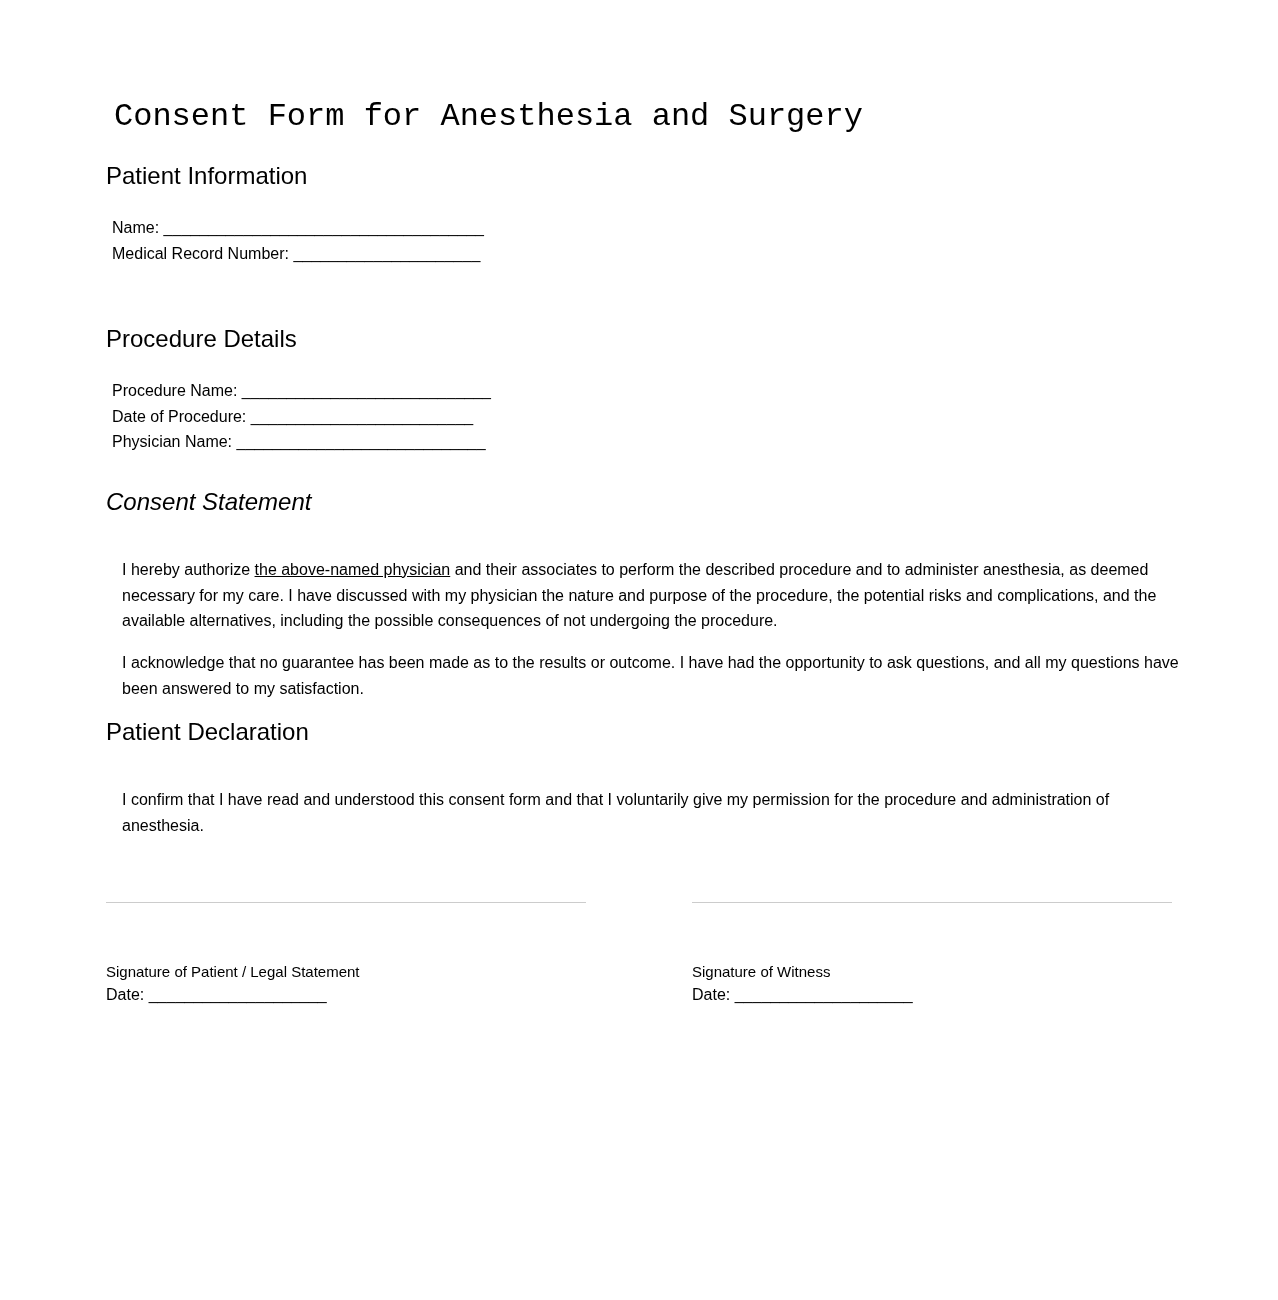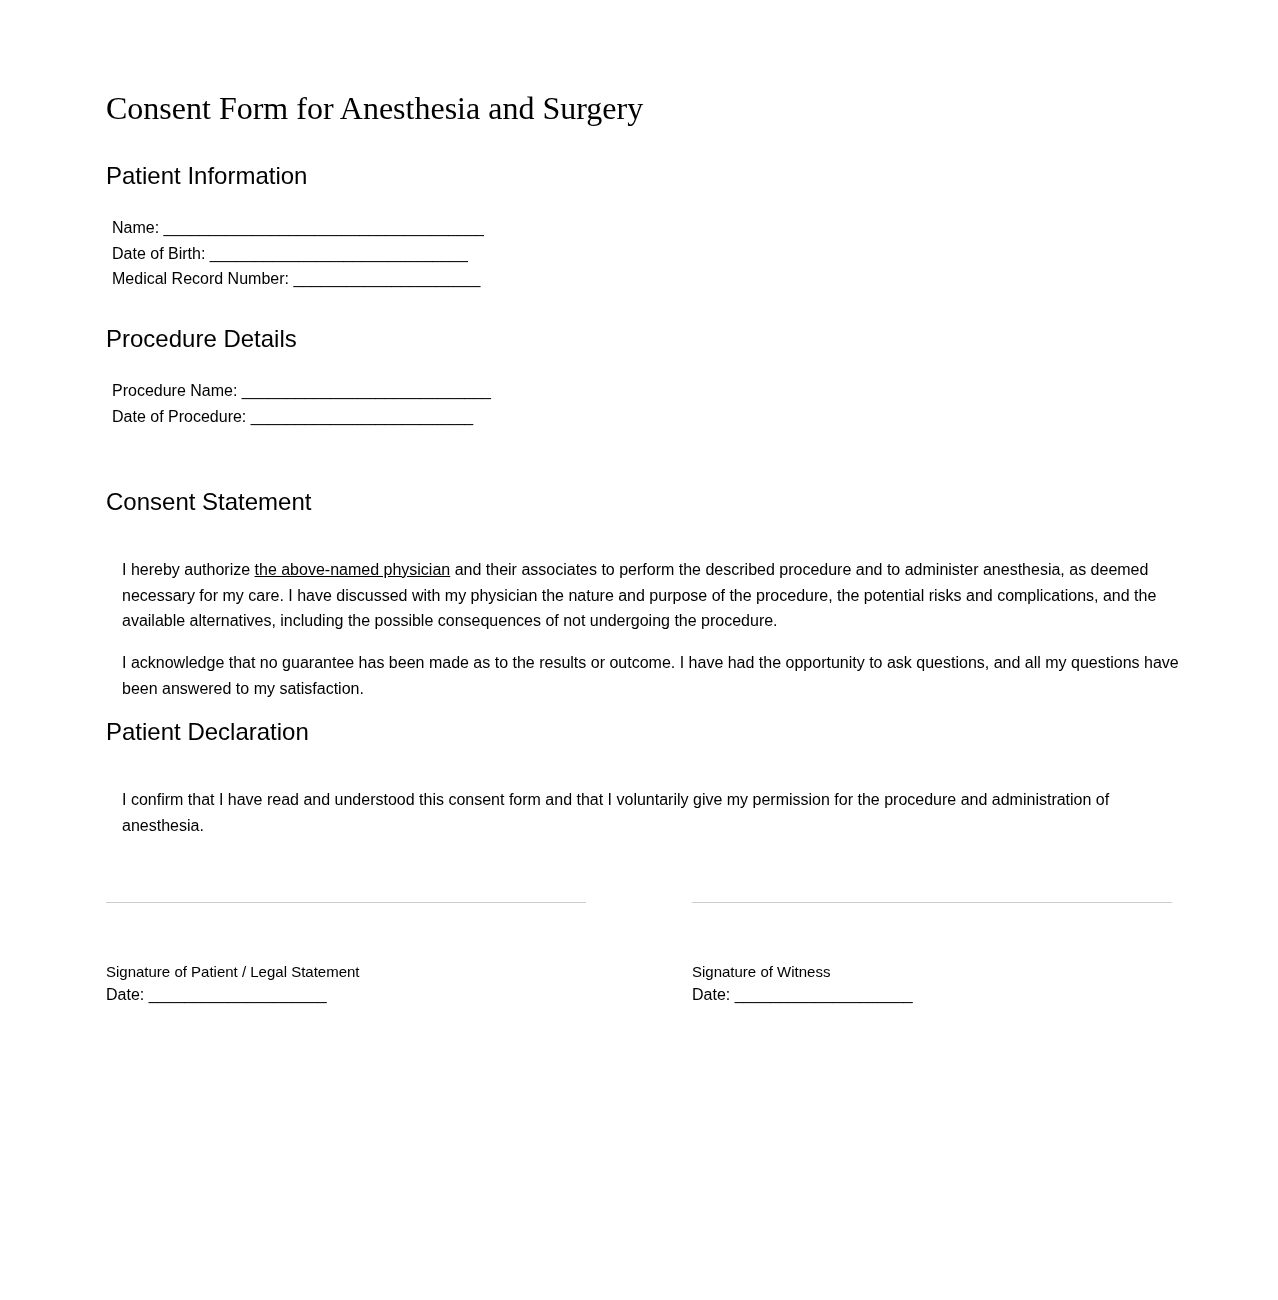"Consent Form for Anesthesia and" h1 { font-family: Liberation Serif, serif -> Liberation Mono, monospace; margin: 0 -> 8px }
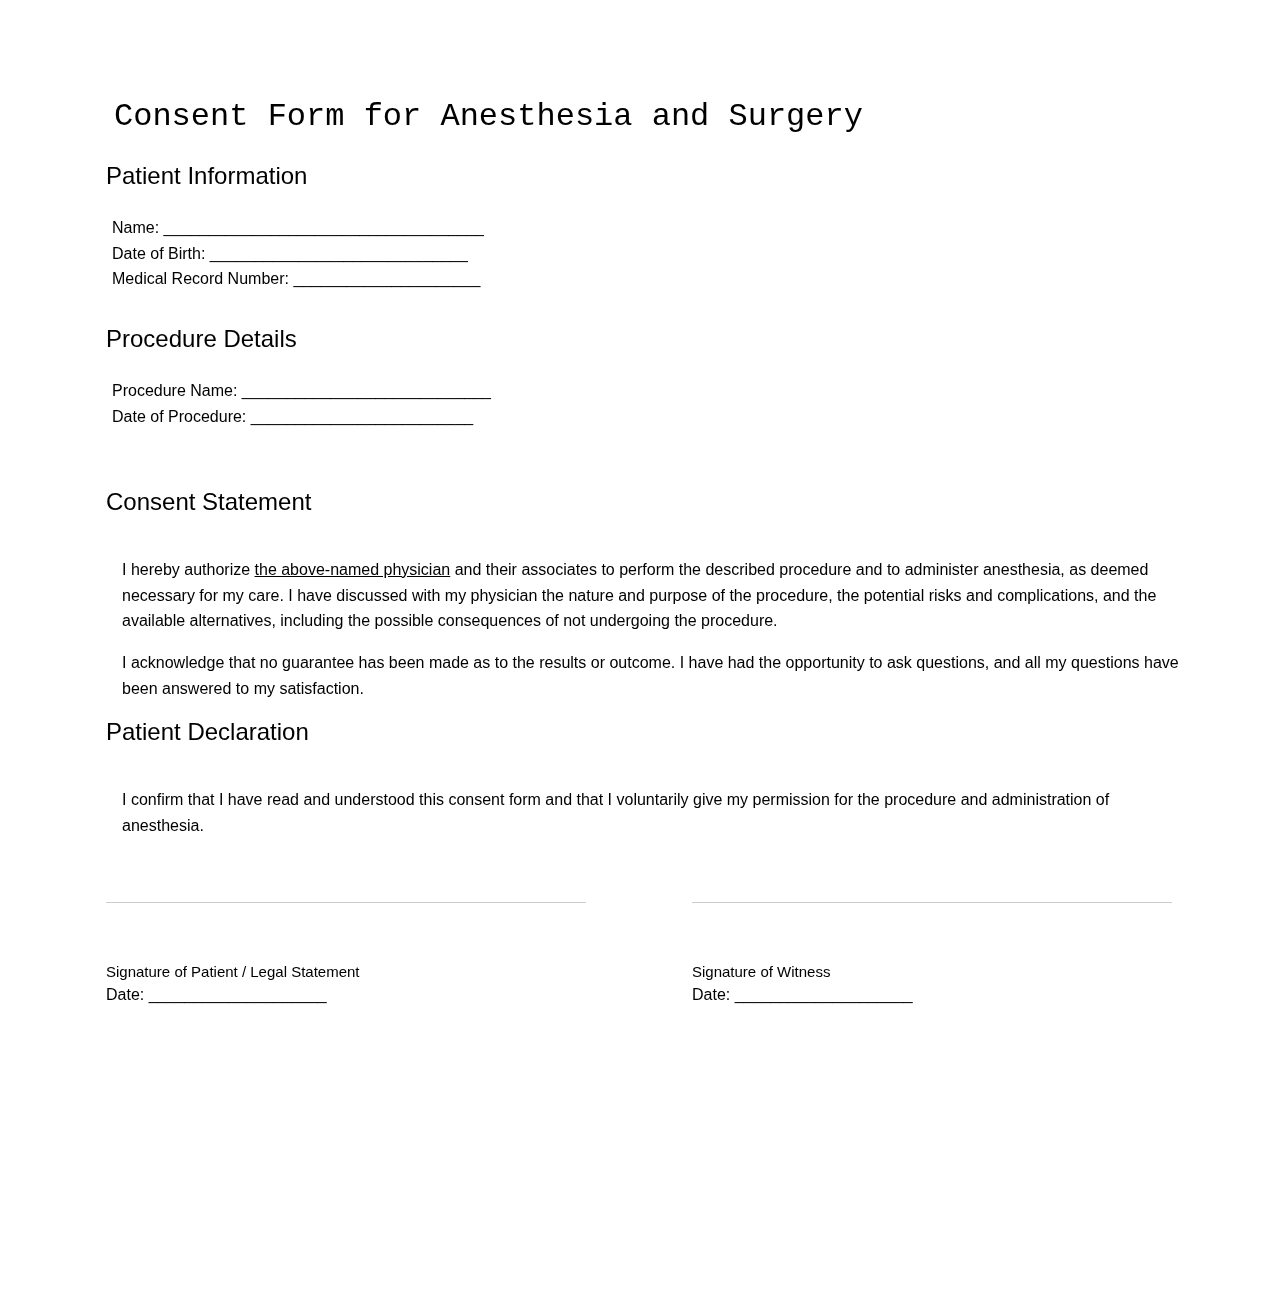"Date of Birth:" div.field { html: <div> <span>Date of Birth:</span> <span>_____________________________</span> </div> -> none }
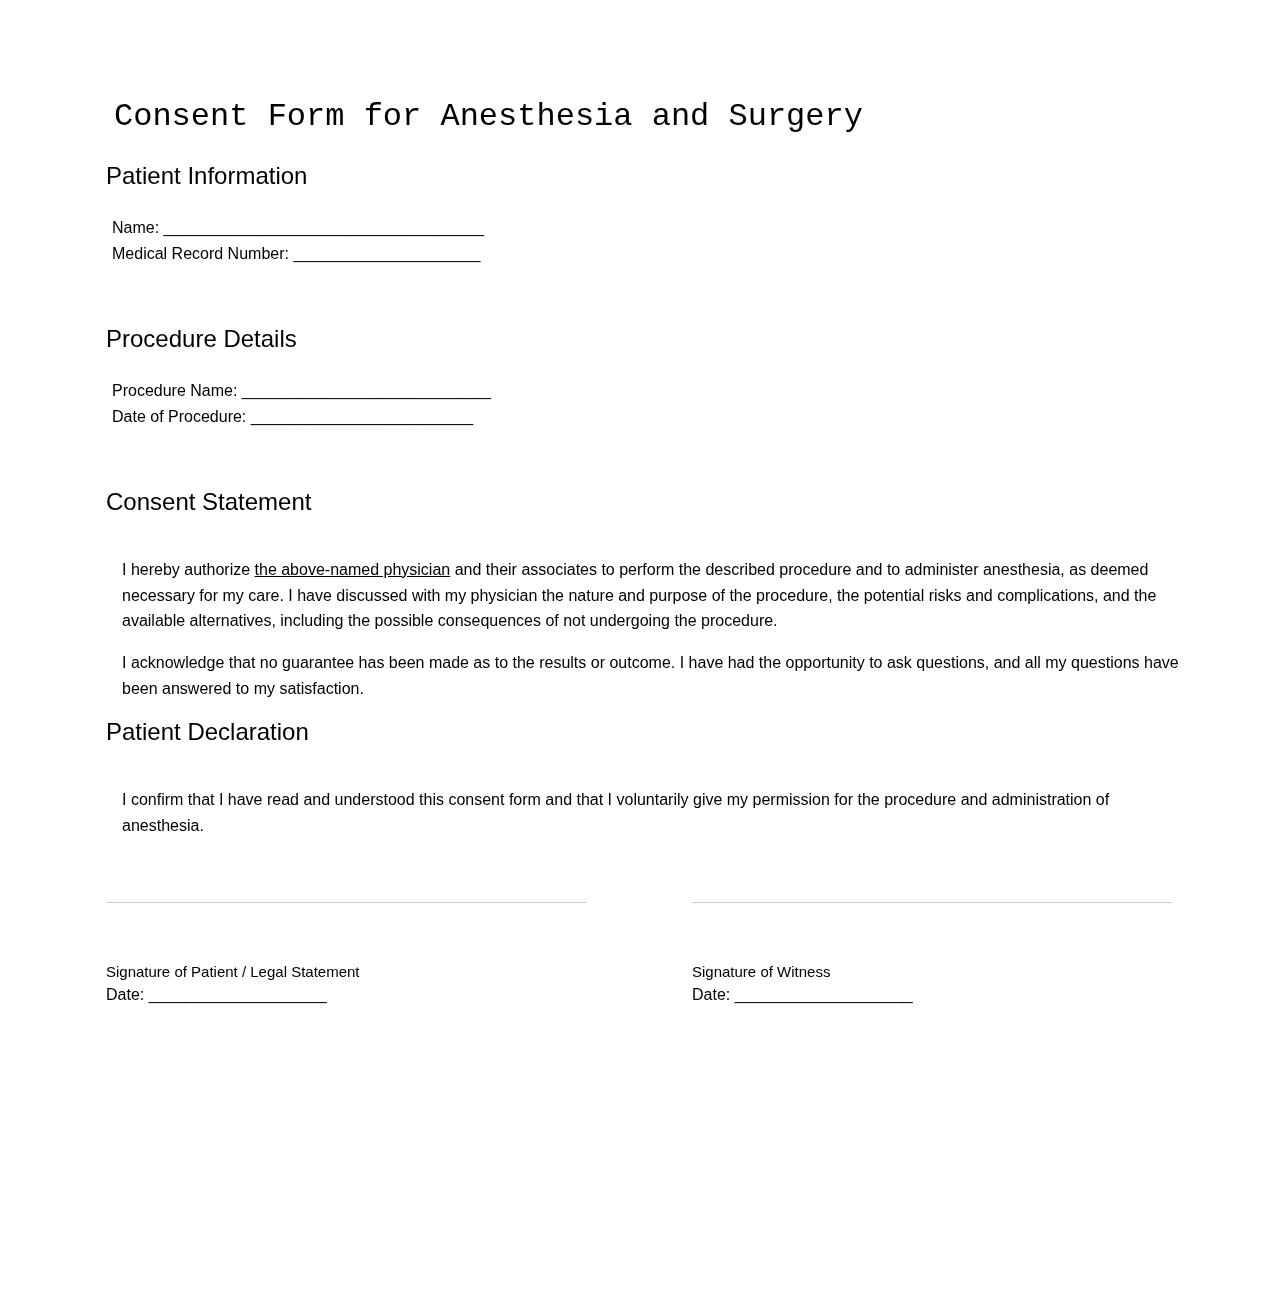"Physician Name:" div.field { html: none -> <div> <span>Physician Name:</span> <span>____________________________</span> </div> }
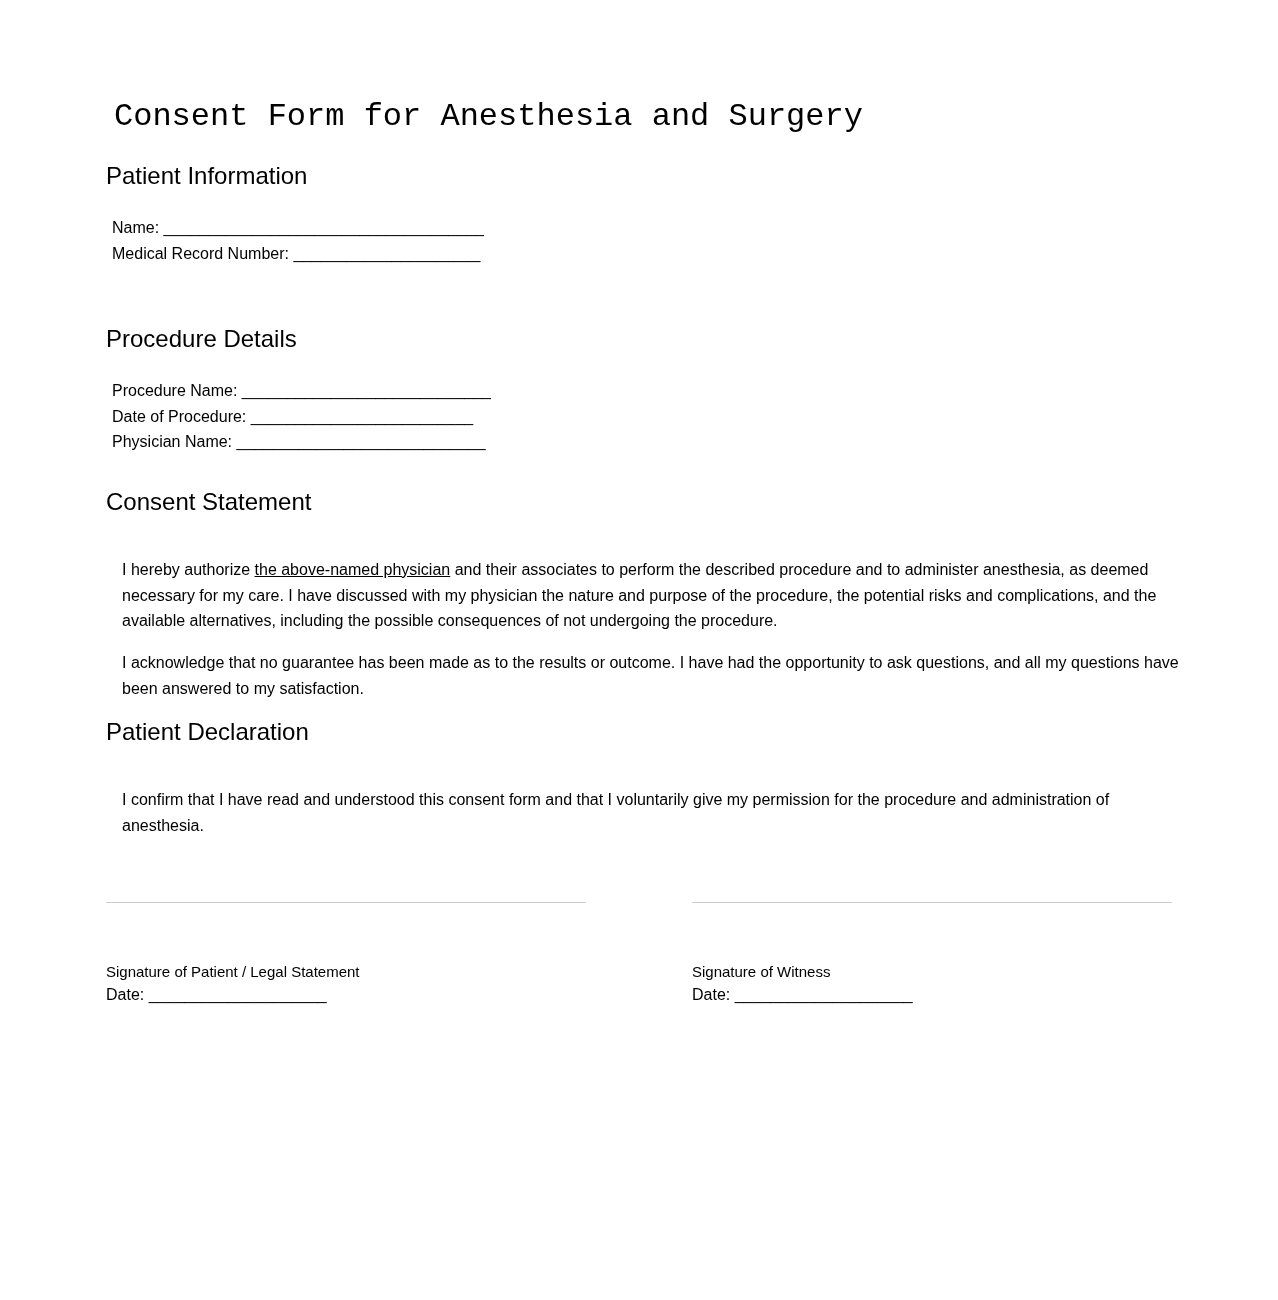"Consent Statement" h2 { font-style: none -> italic }
